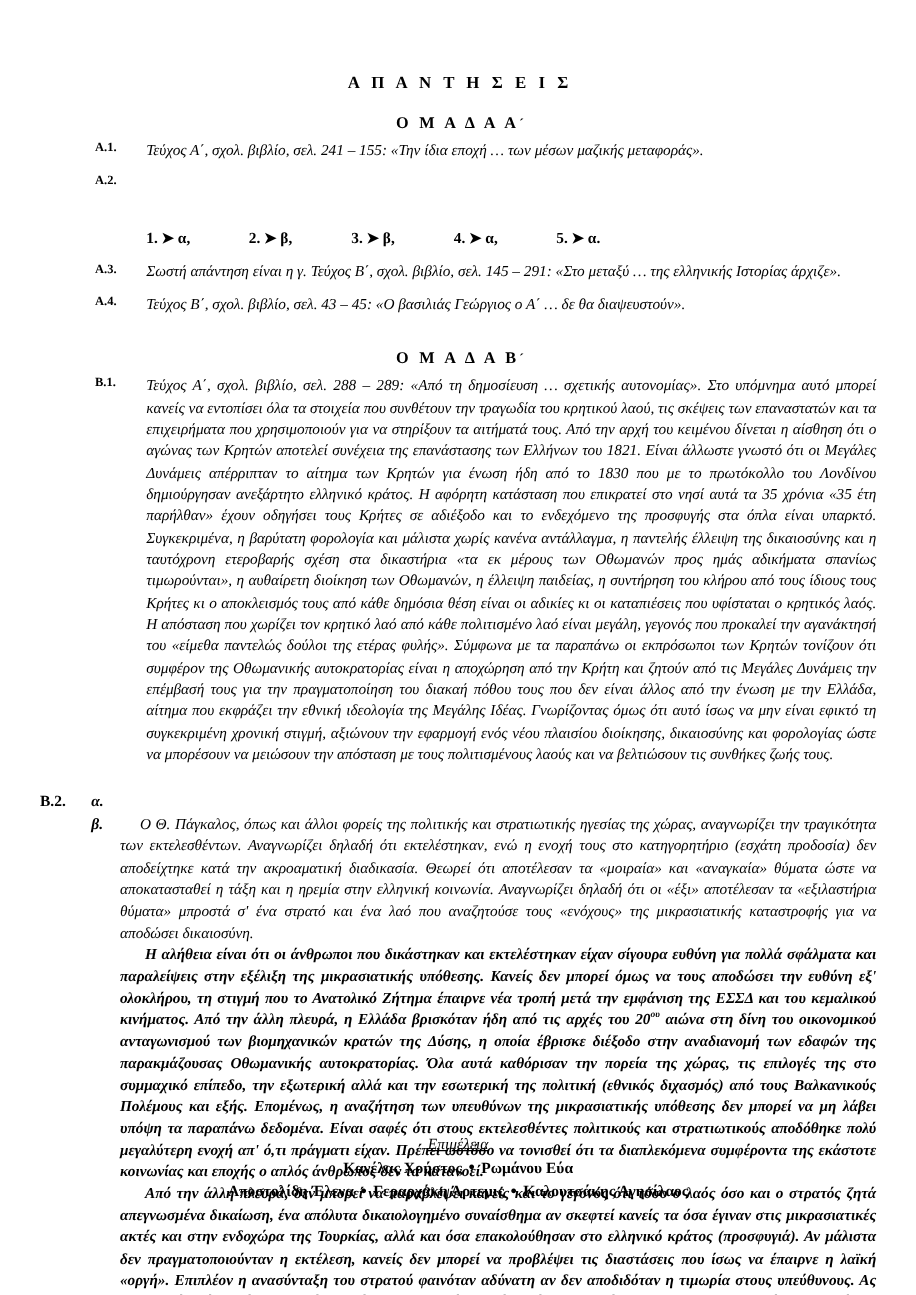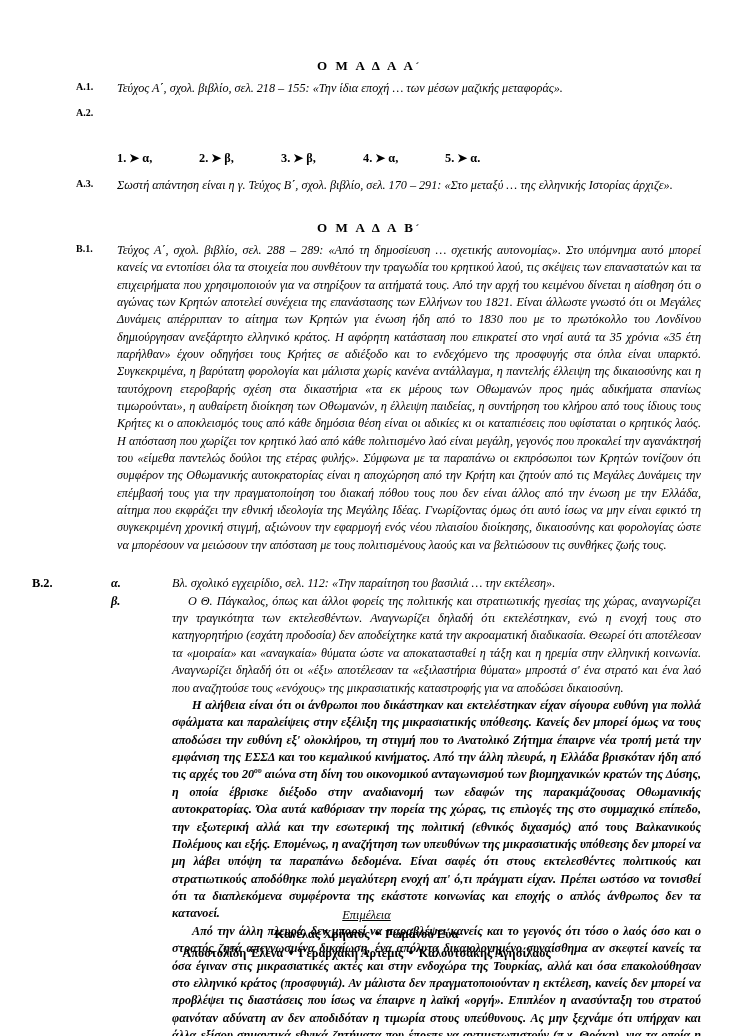"Α Π Α Ν Τ" h1.doc-title { html: none -> <h1>Α Π Α Ν Τ Η Σ Ε Ι Σ</h1> }
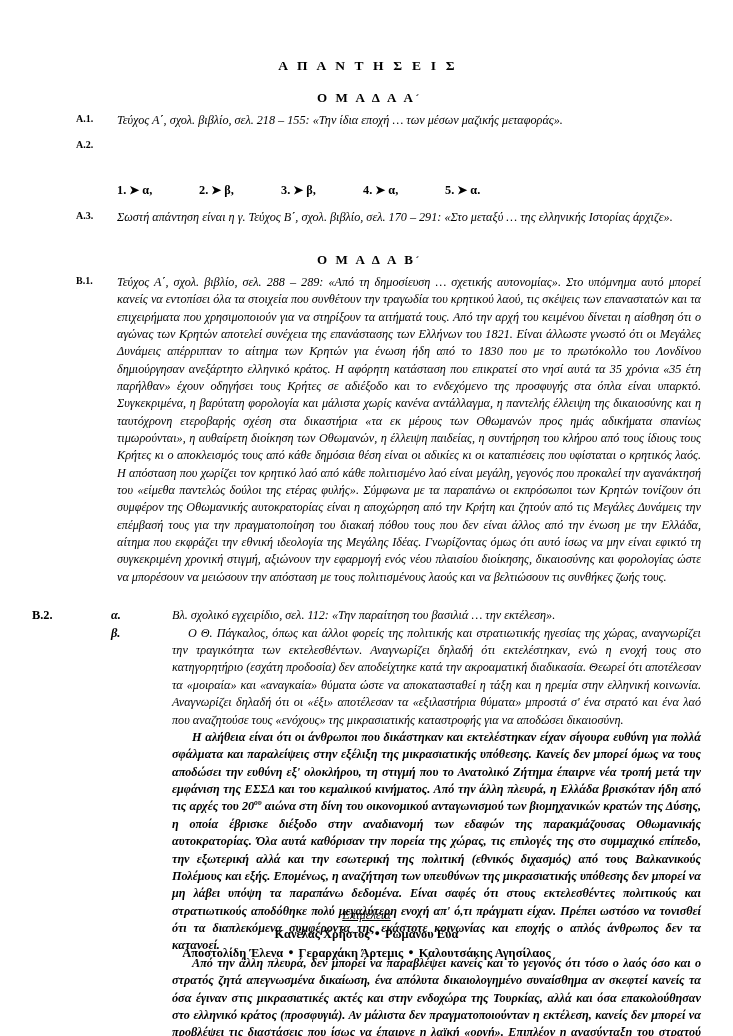"Τεύχος Α΄, σχολ. βιβλίο, σελ. 218" div.qbody { text: 218 -> 241 }
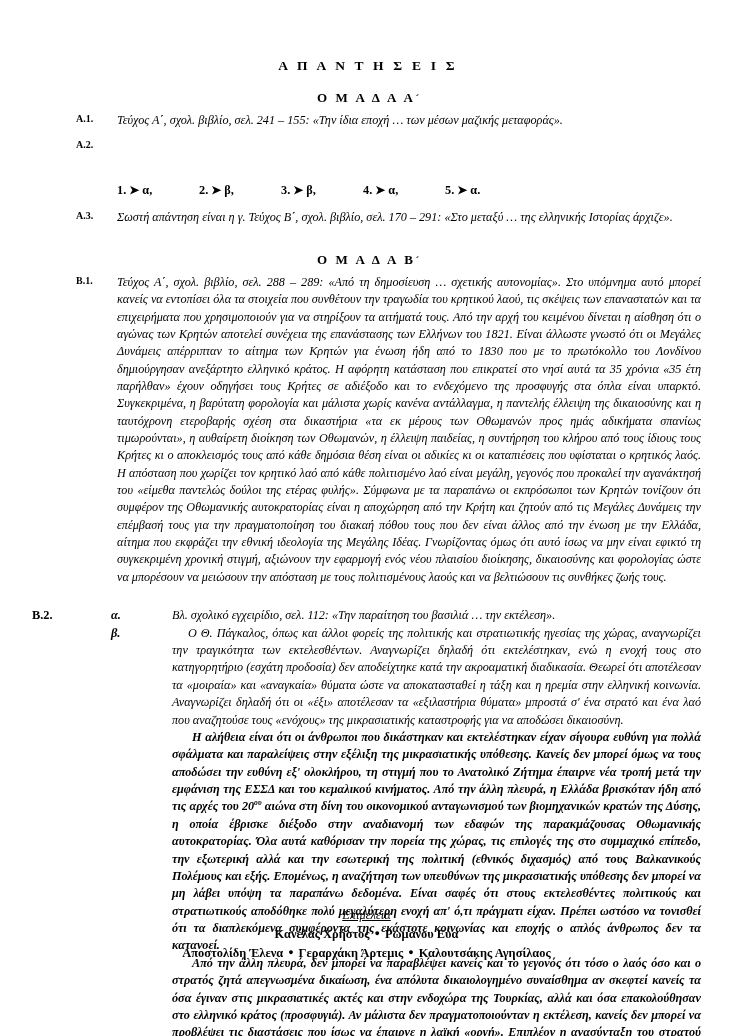"Σωστή απάντηση είναι η γ." div.qbody { text: 170 -> 145 }
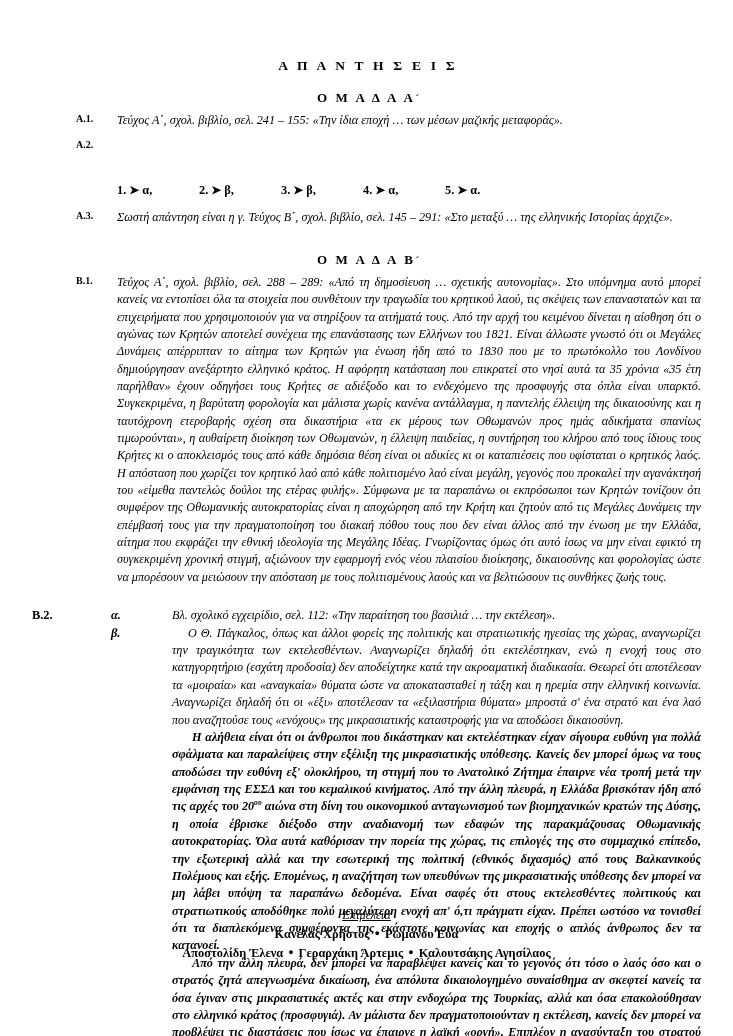"Α.4." div.qrow { html: none -> <div> <div>Α.4.</div> <div>Τεύχος Β΄, σχολ. βιβλίο, σελ. 43 – 45: «Ο βασιλιάς Γεώργιος ο Α΄ … δε θα διαψευστούν».</div> </div> }
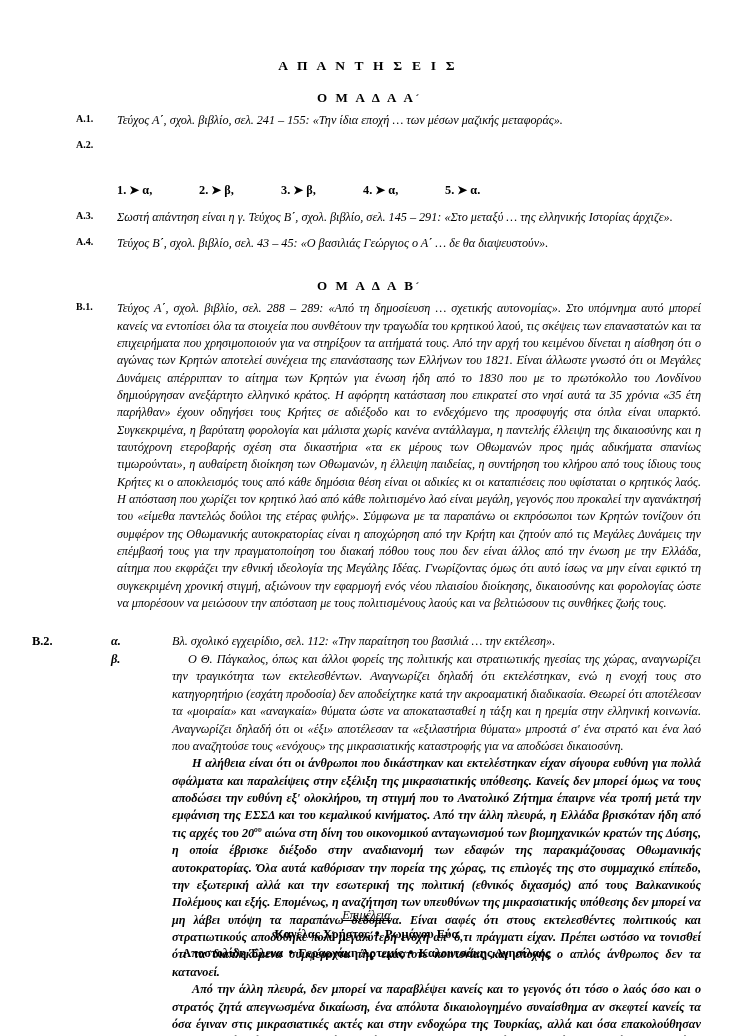"Β.2." .subrow { gap: 38px -> none }
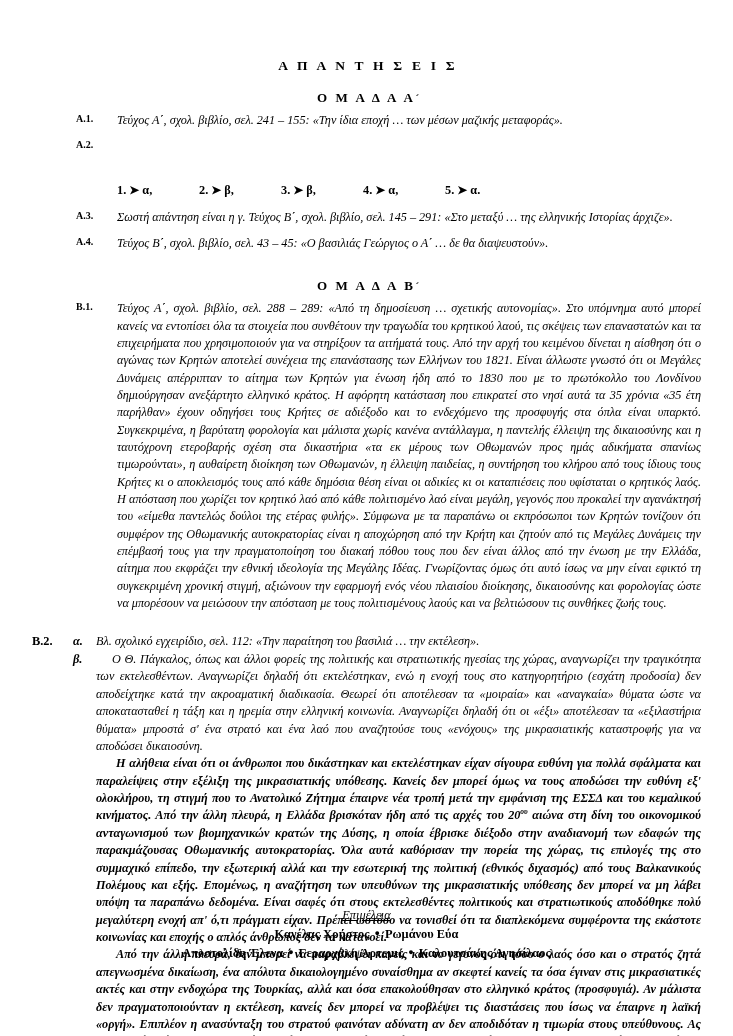"Βλ. σχολικό εγχειρίδιο, σελ. 112:" div.subbody { html: <div>Βλ. σχολικό εγχειρίδιο, σελ. 112: «Την παραίτηση του βασιλιά … την εκτέλεση».</div> -> none }
